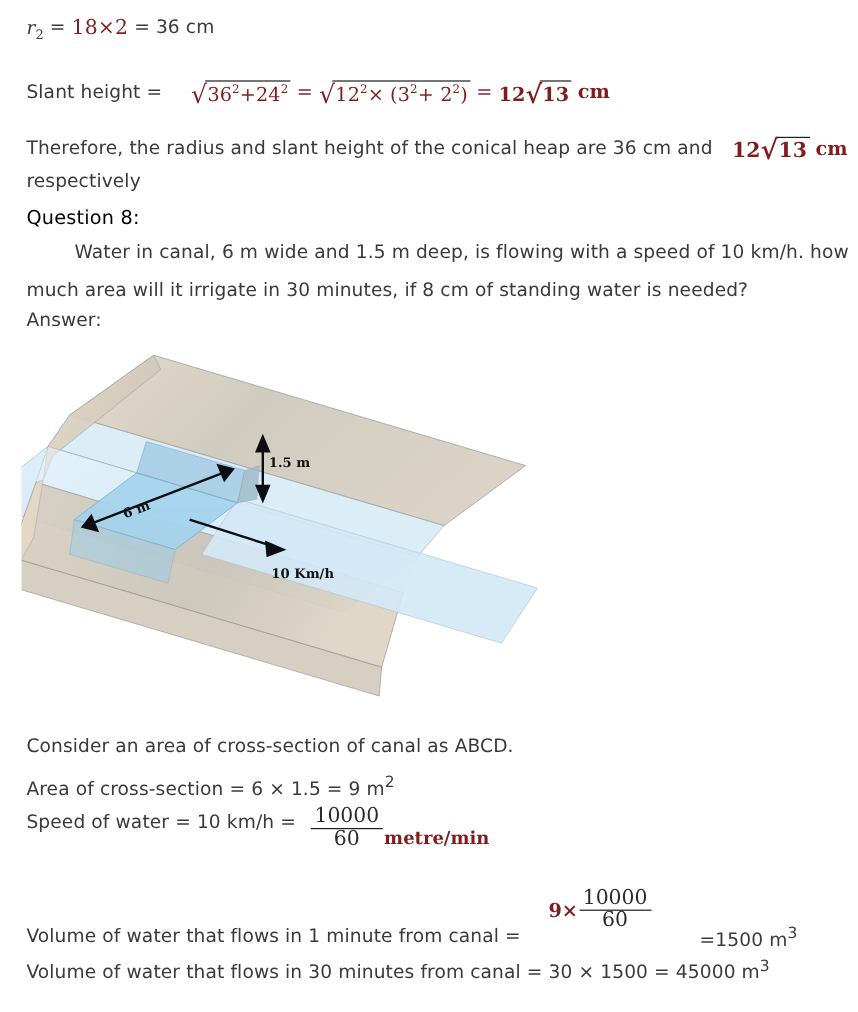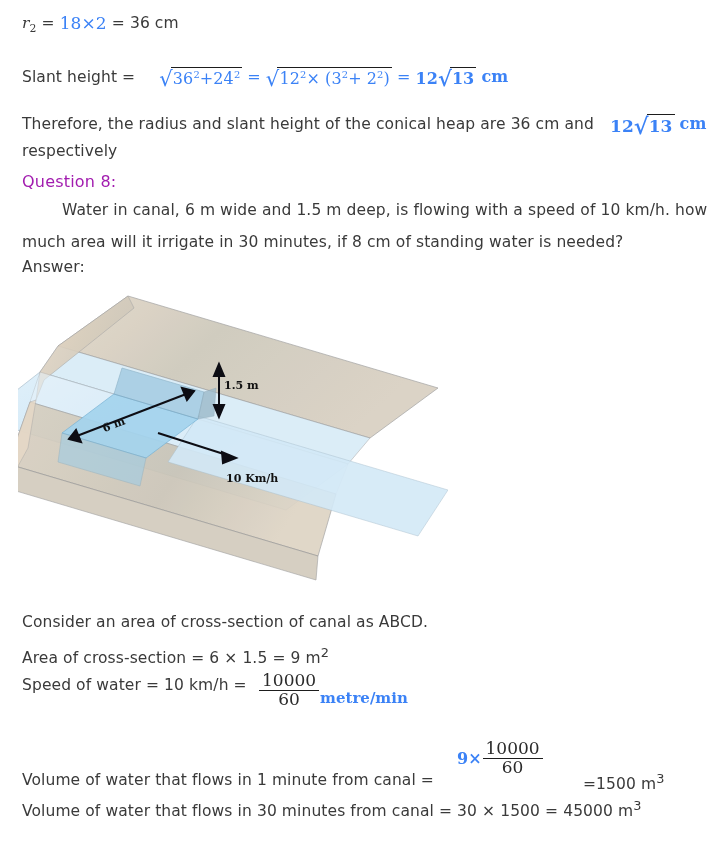"18×2" .math { color: #3b82f6 -> #7f1d1d }
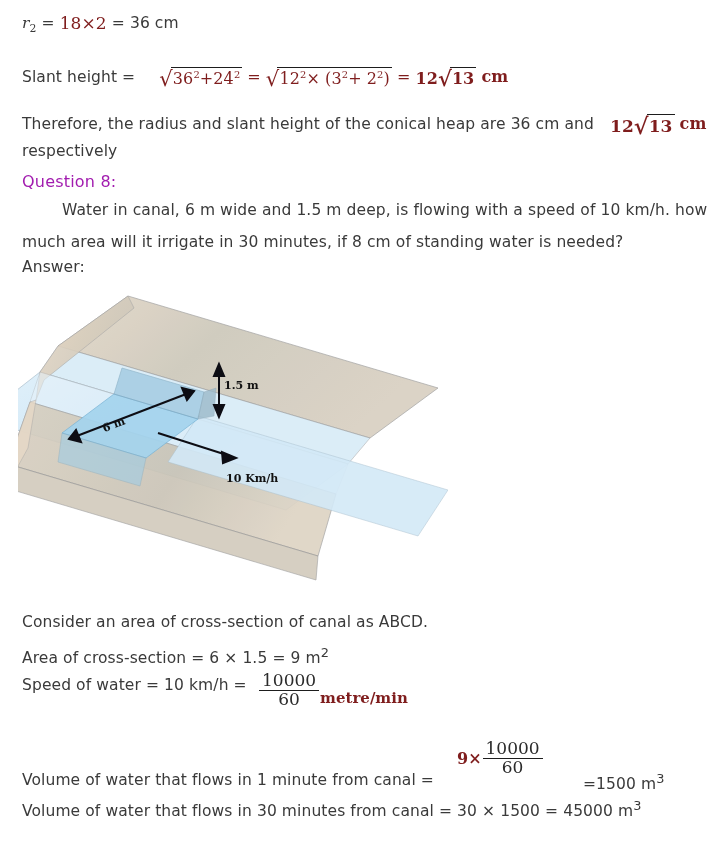"Question 8:" .q-head { color: #a21caf -> #000000 }
